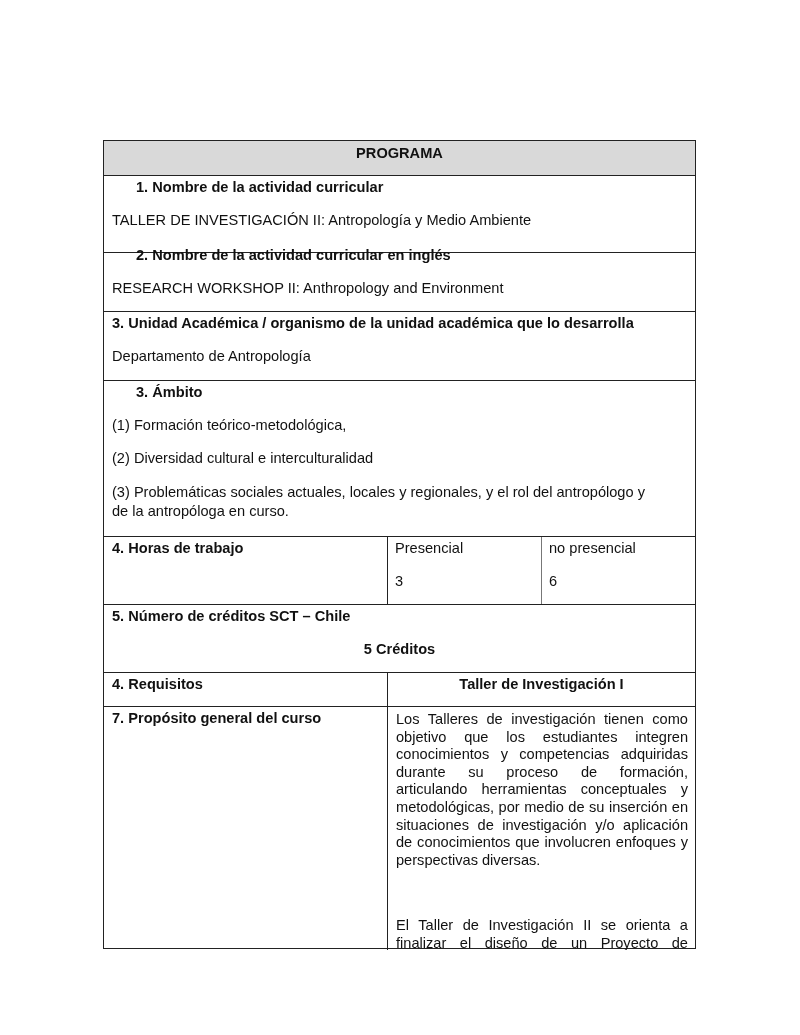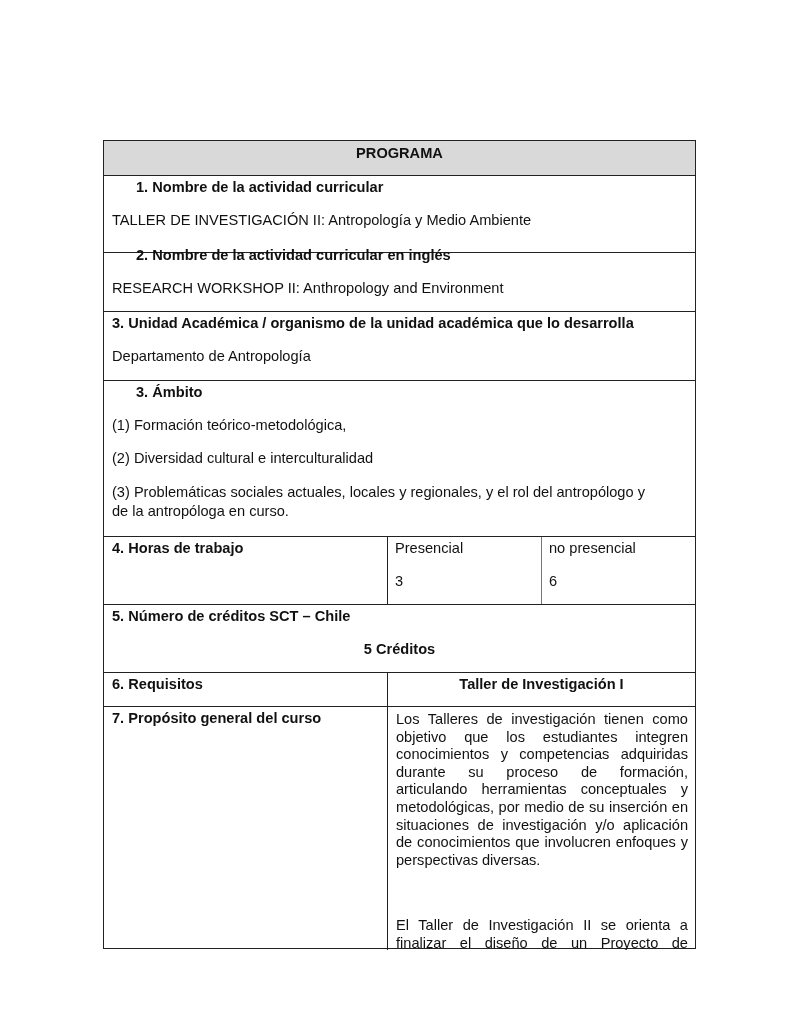"6. Requisitos" div.txt { text: 6 -> 4 }
